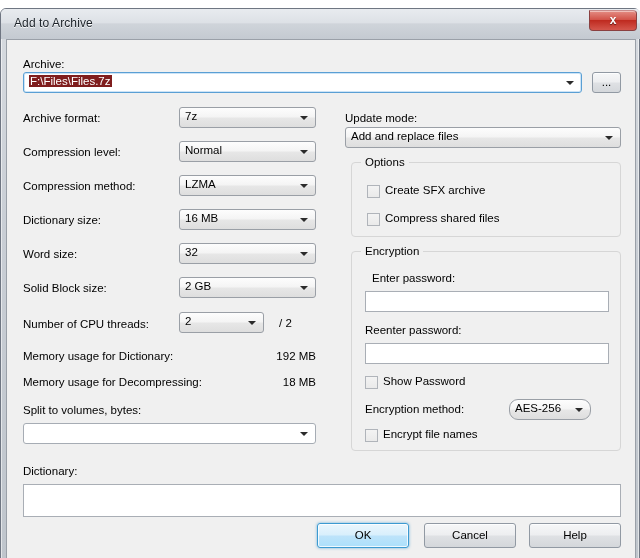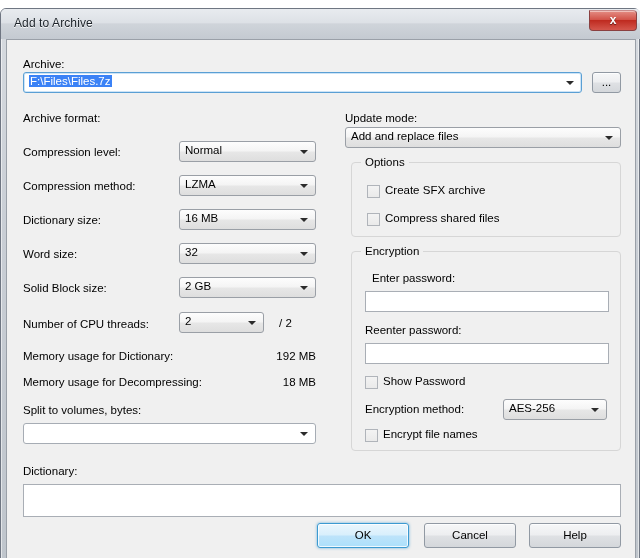"F:\Files\Files.7z" .sel-text { background: #3b82f6 -> #7f1d1d }
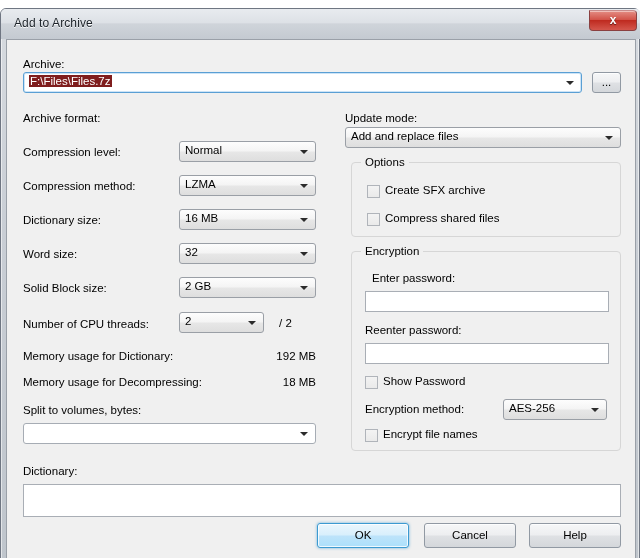"7z" div.combo { html: none -> <div> <div>7z</div> <div></div> </div> }
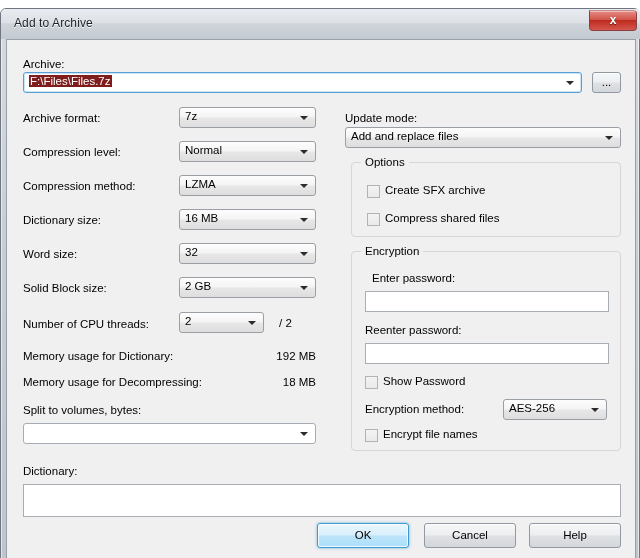"AES-256" div.combo { border-radius: none -> 9px; left: 151px -> 157px; width: 104px -> 82px }
